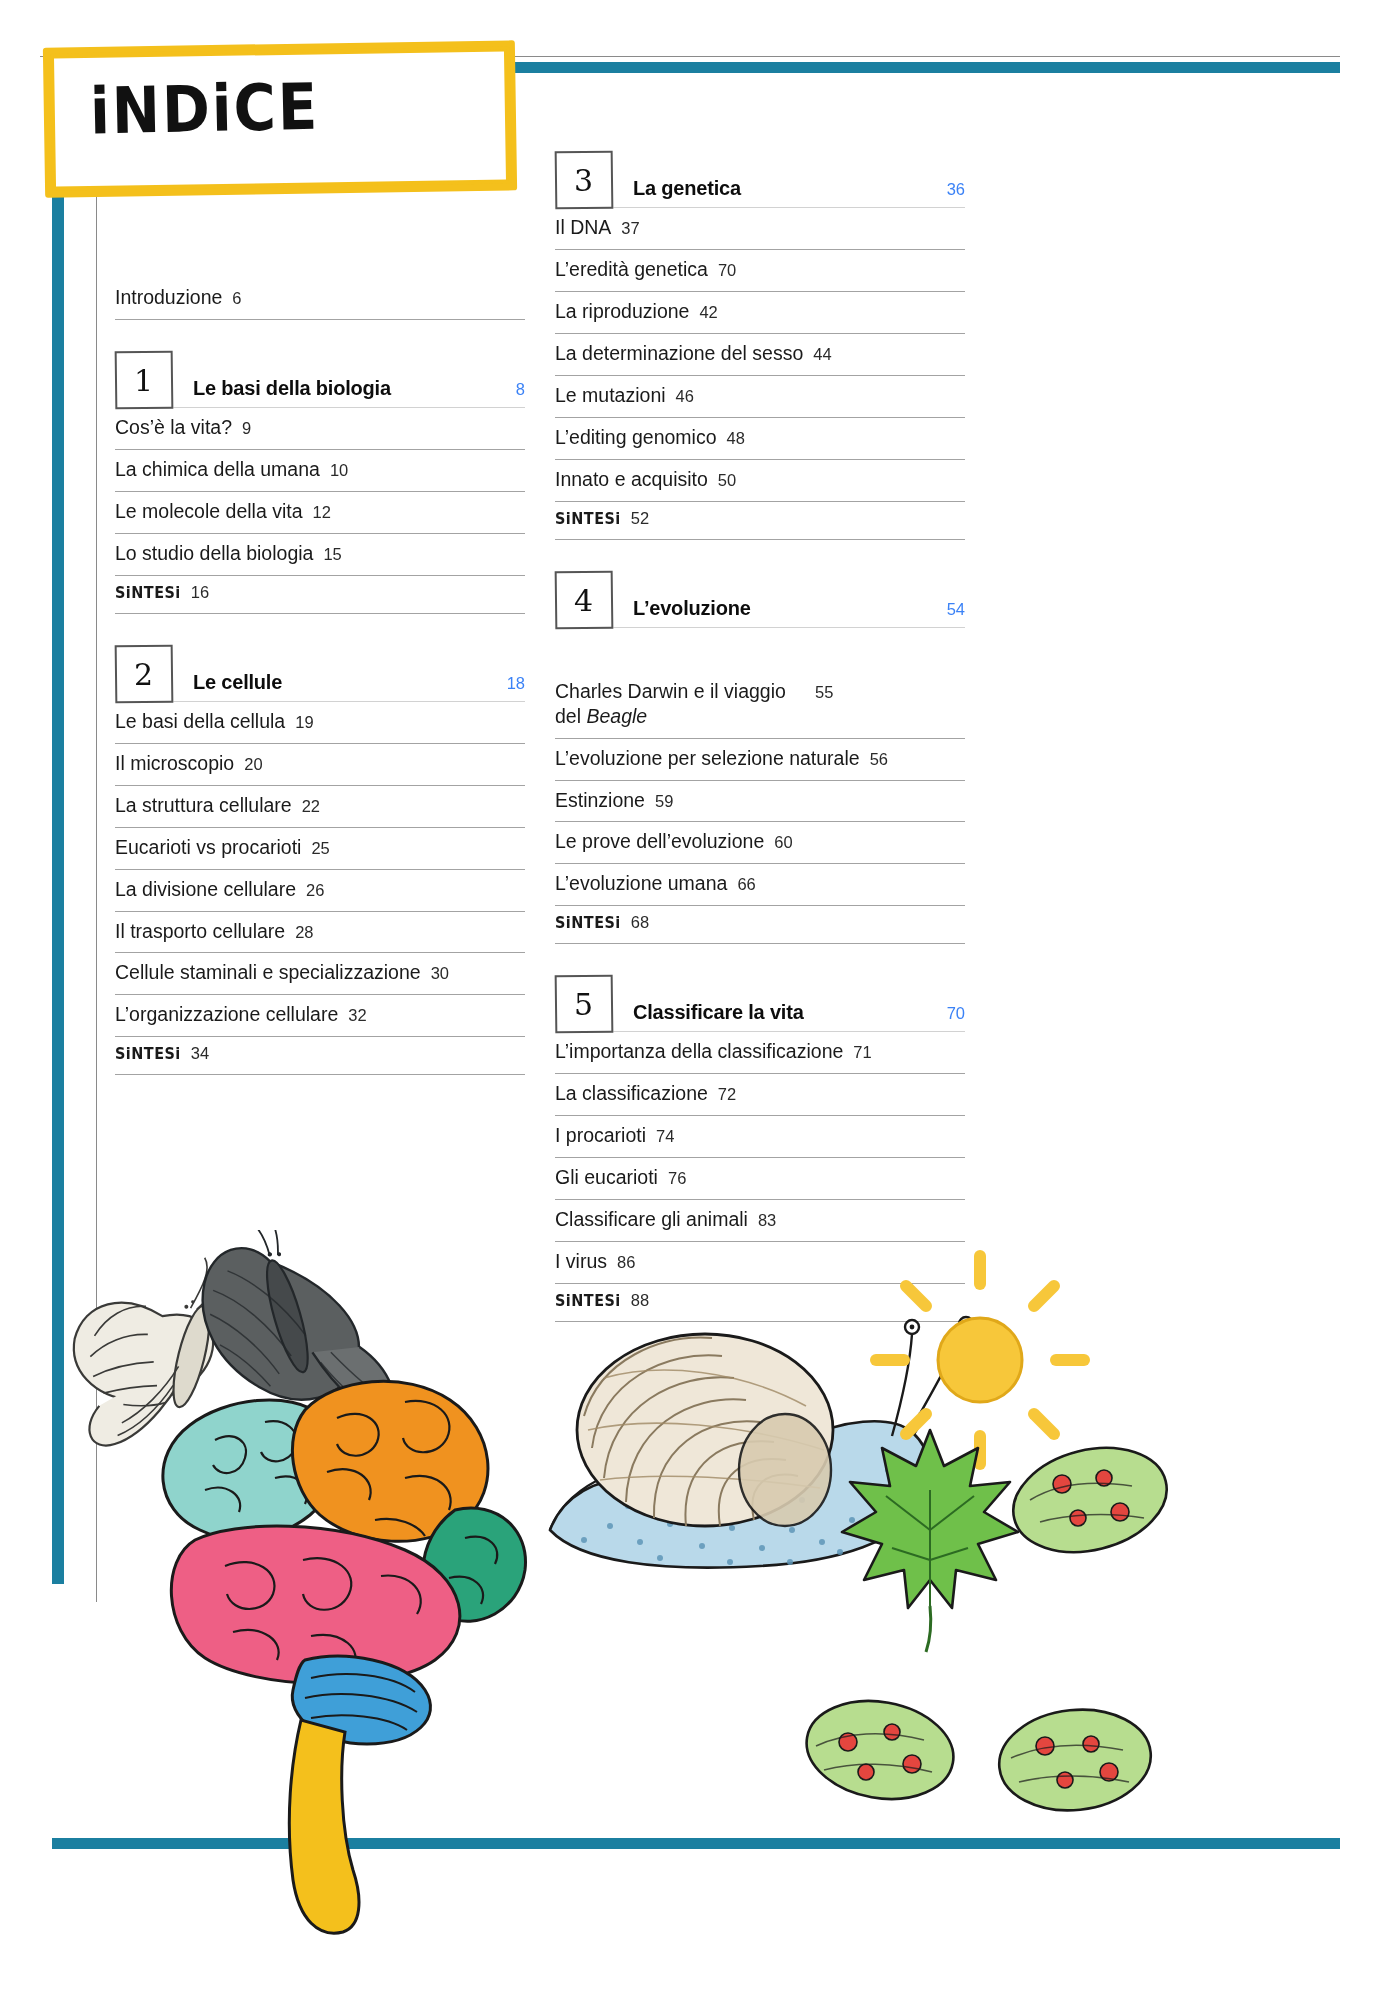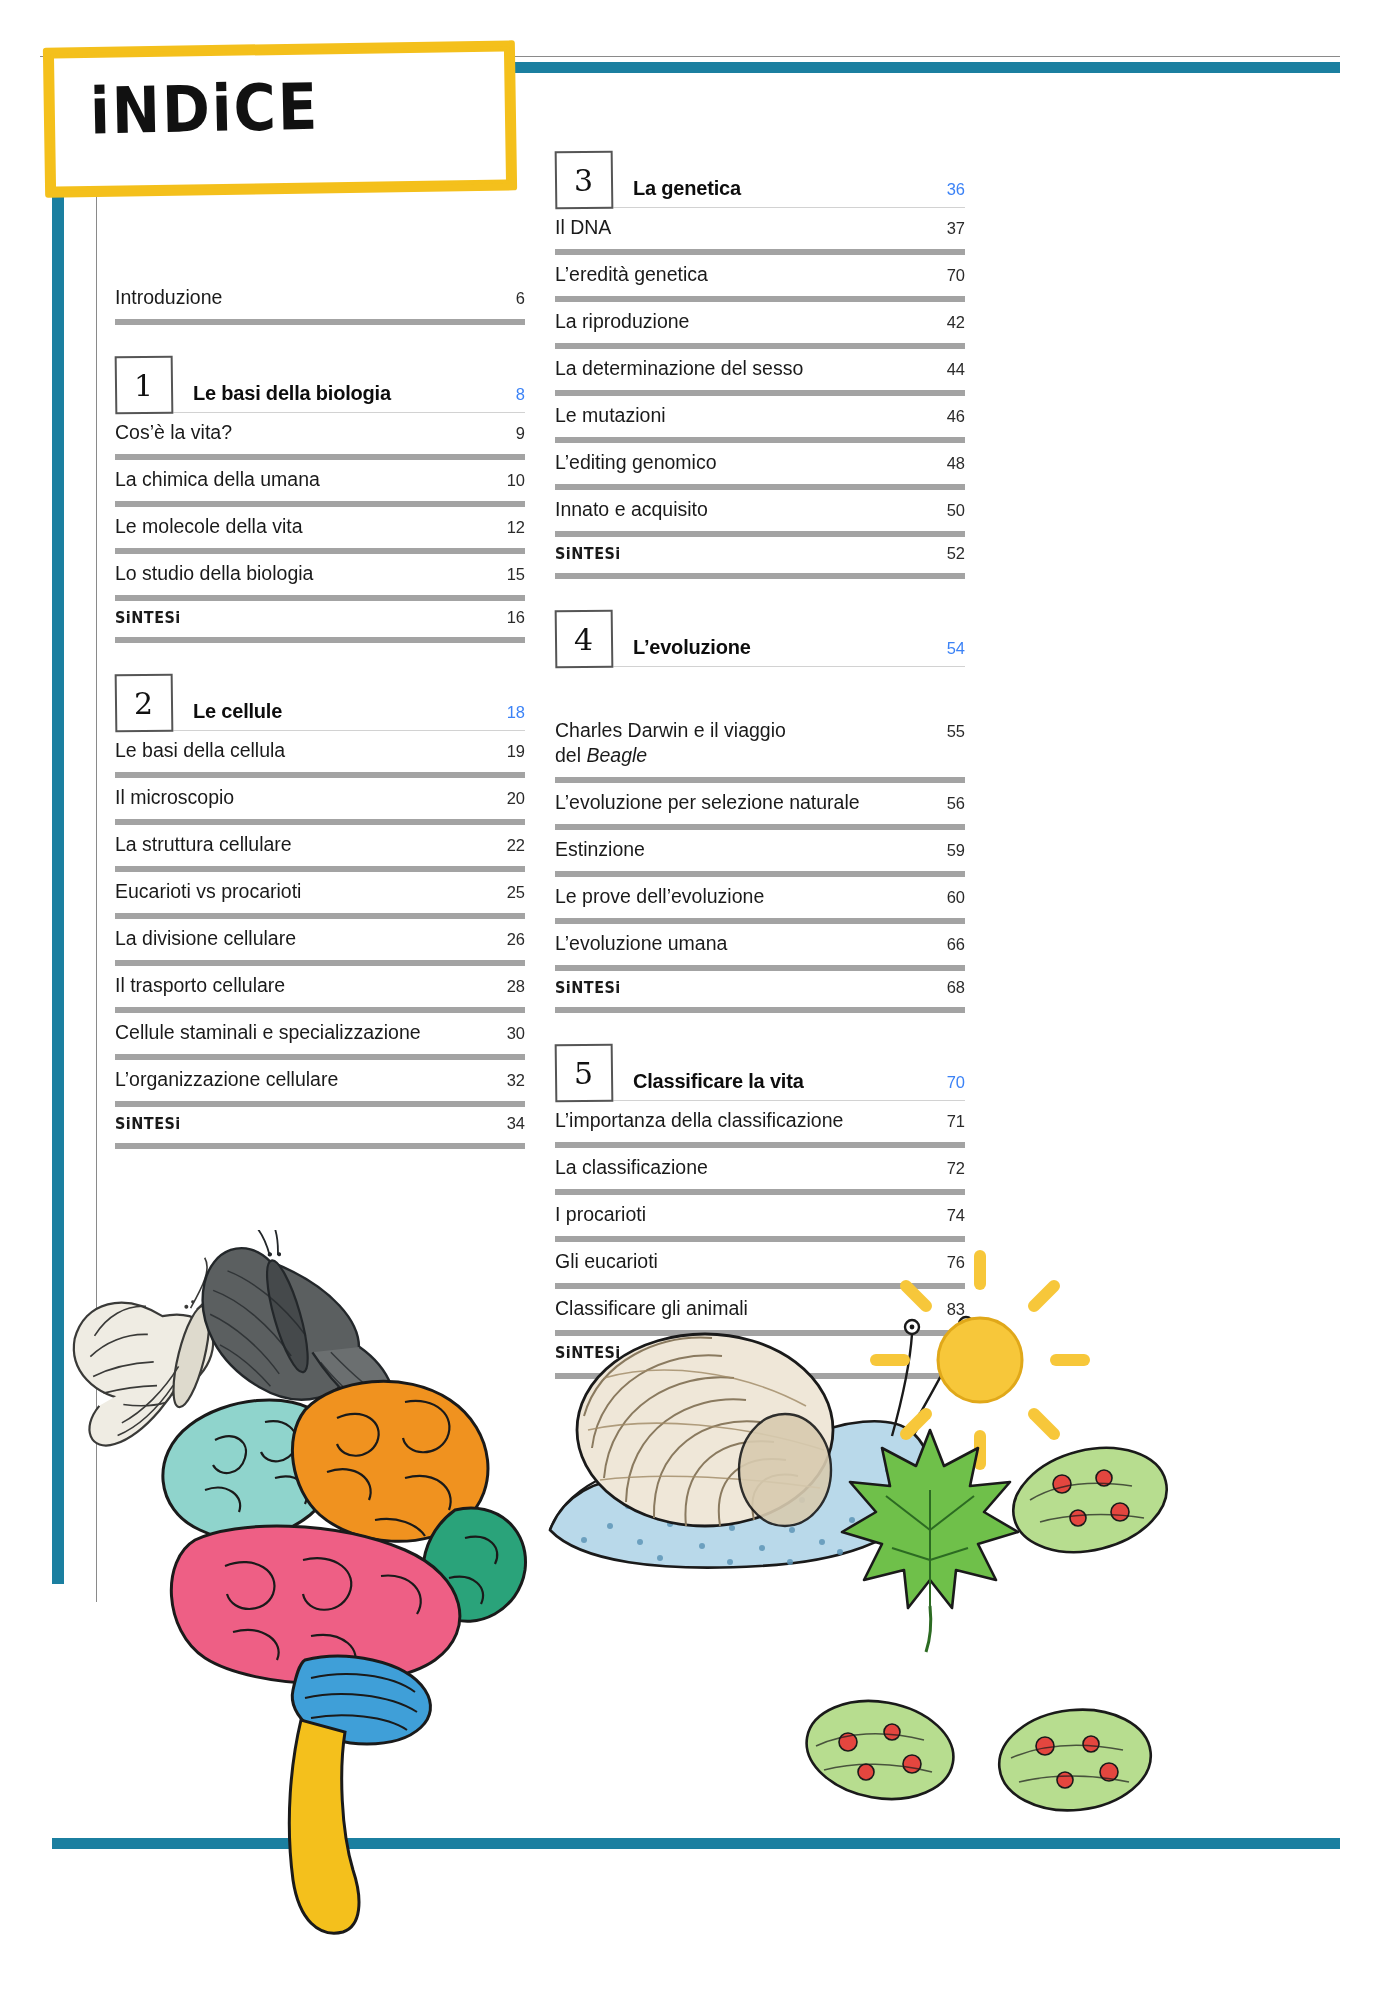"Il DNA" .entry { border-bottom: 6px solid #a3a3a3 -> 1px solid #a3a3a3; justify-content: space-between -> flex-start }
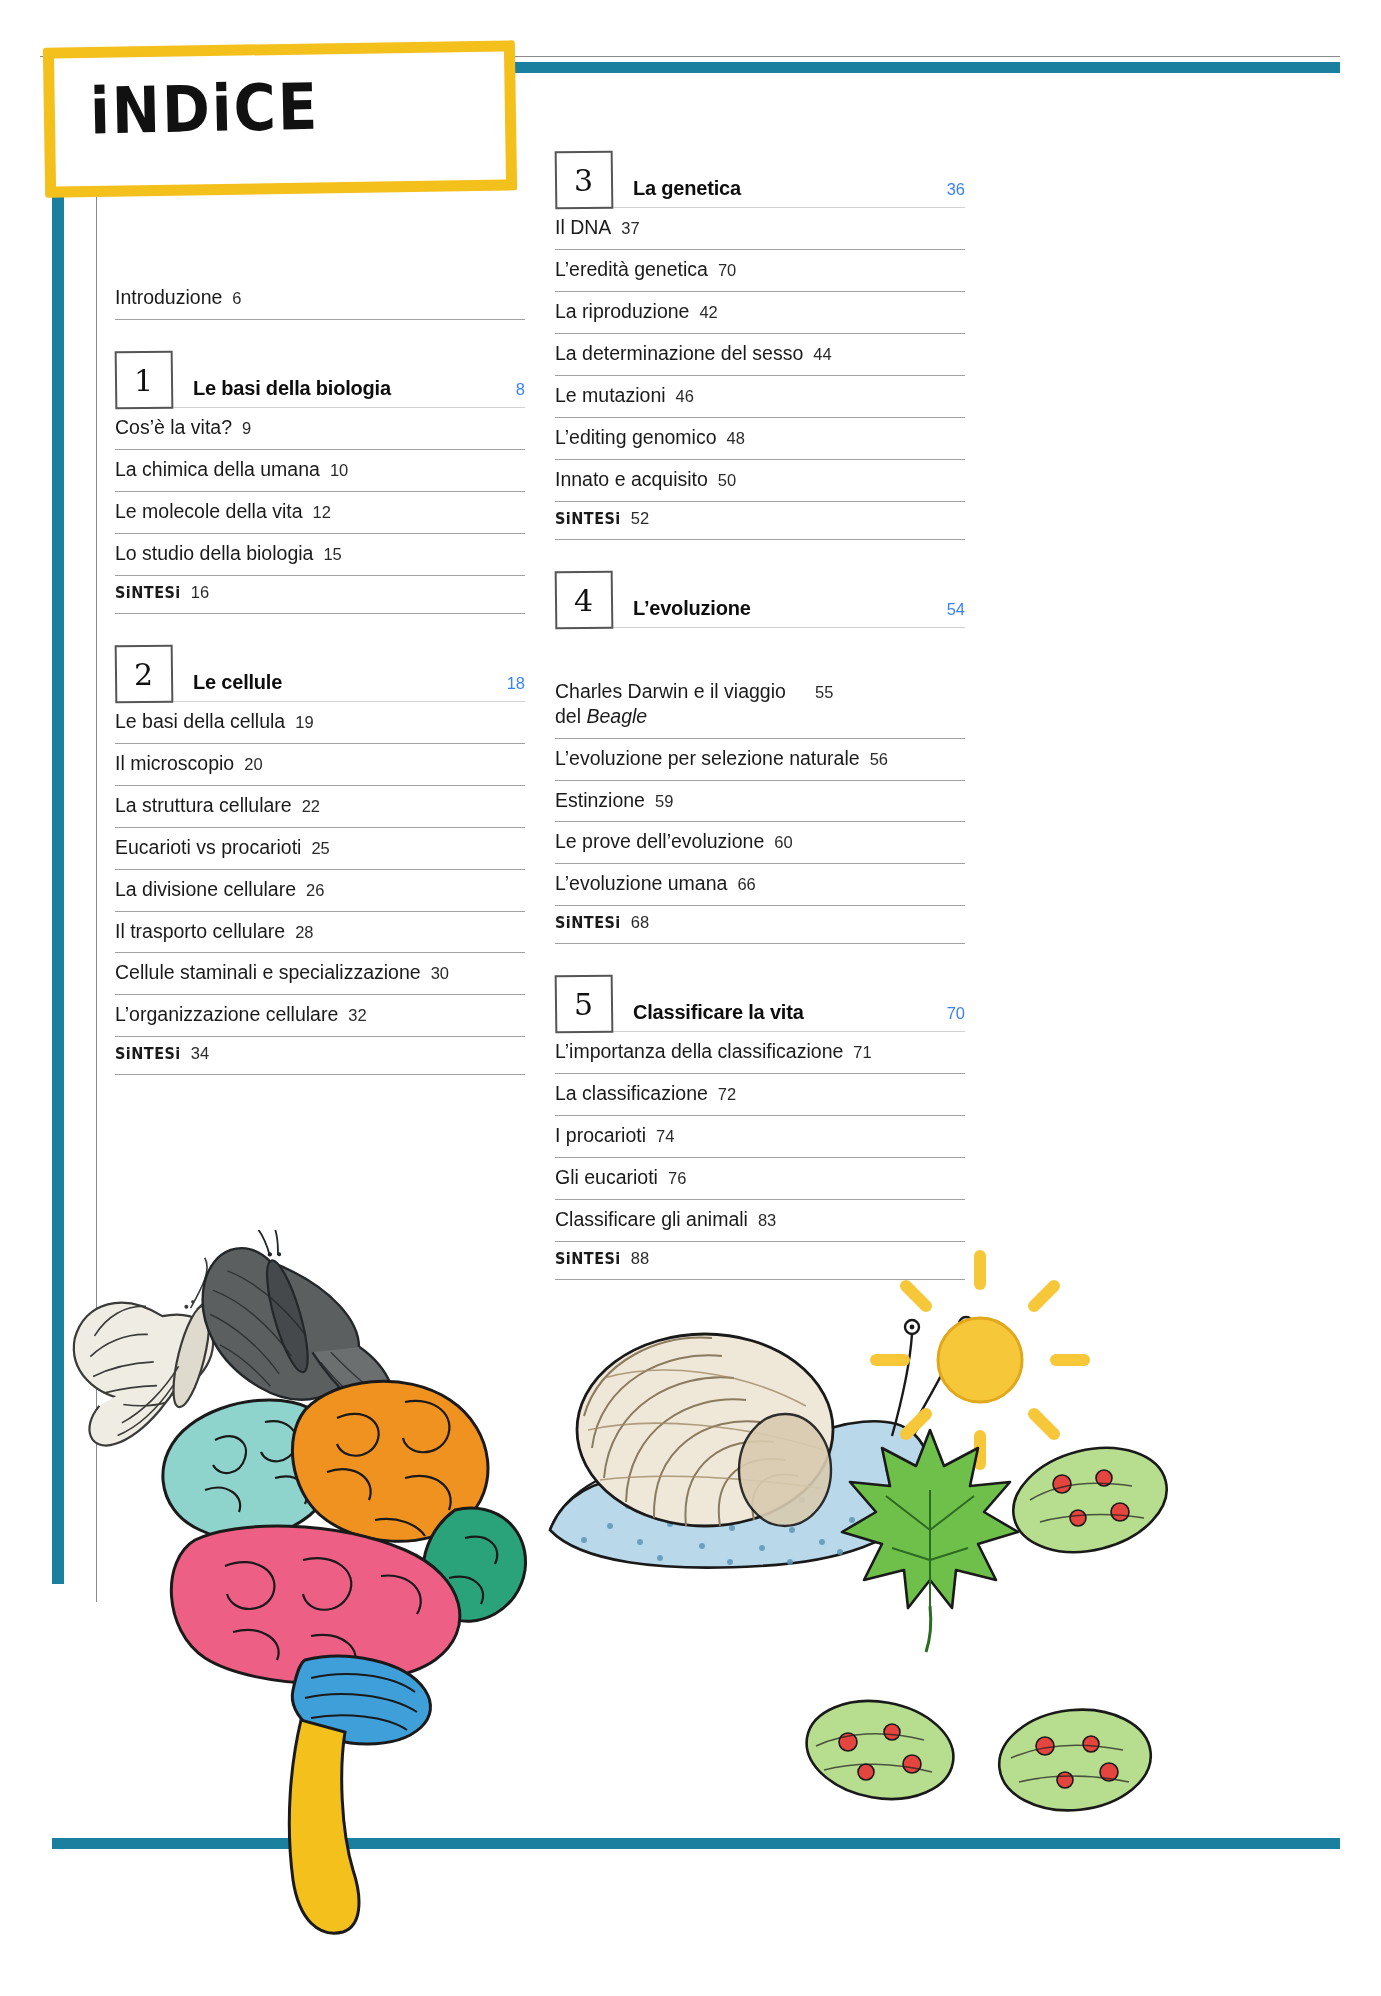"I virus" div.entry { html: none -> <div> <div>I virus</div> <div>86</div> </div> }
